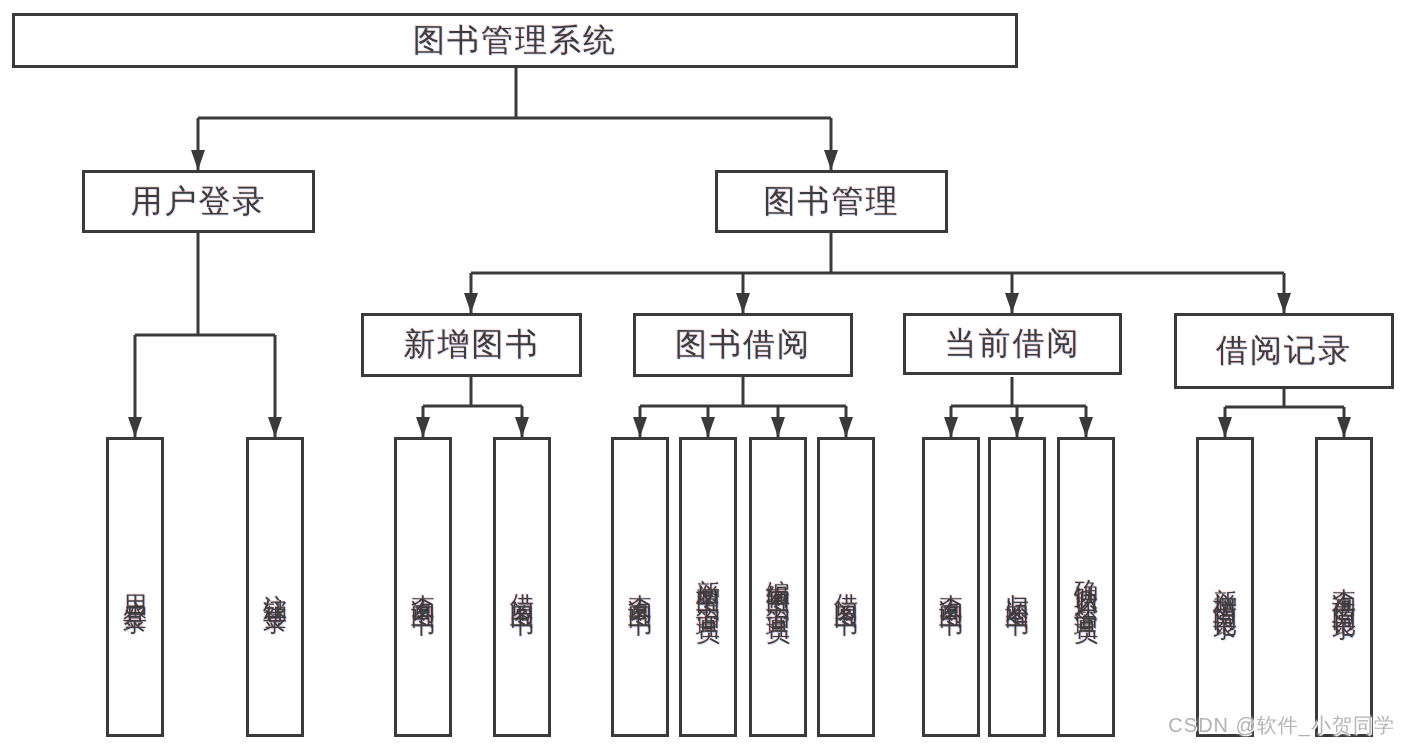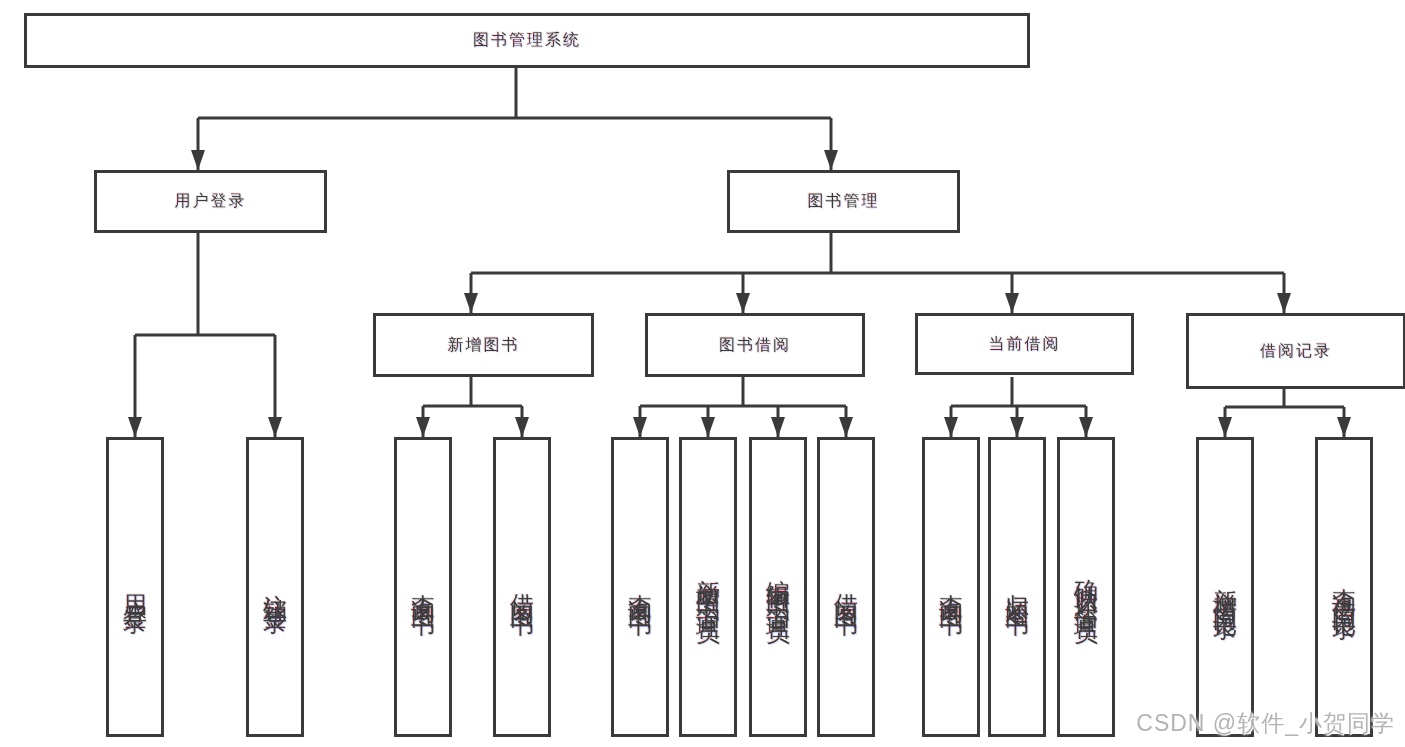"图书管理系统" .node.h { font-size: 16px -> 32px; margin-left: 12px -> none }
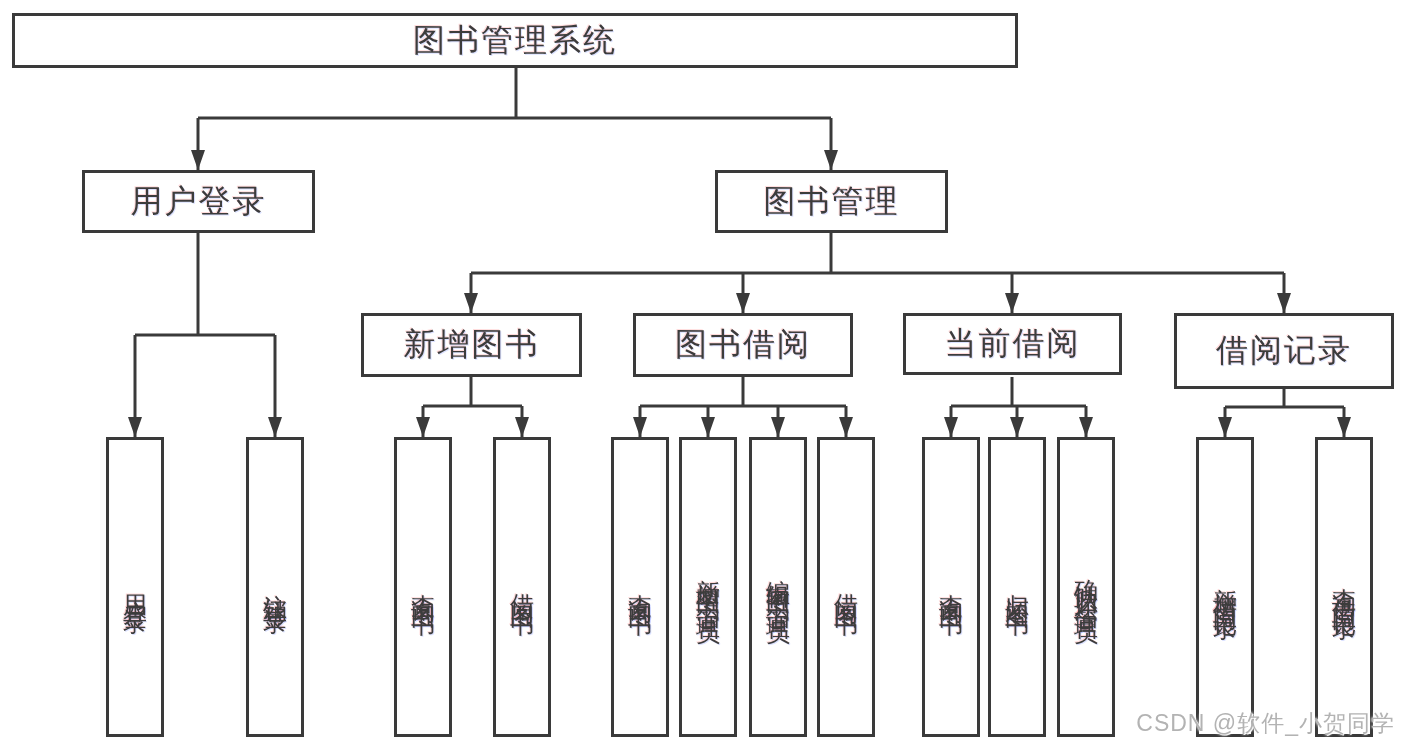"CSDN @软件_小贺同学" #watermark { font-size: 23px -> 20px }
